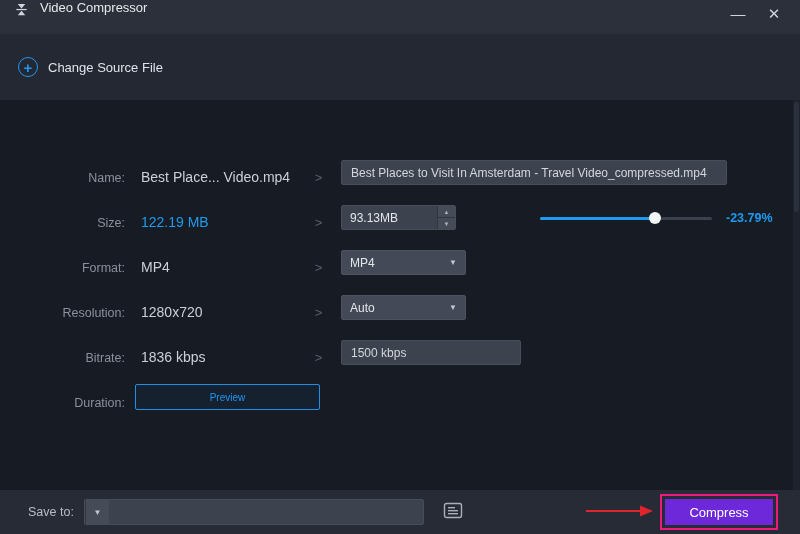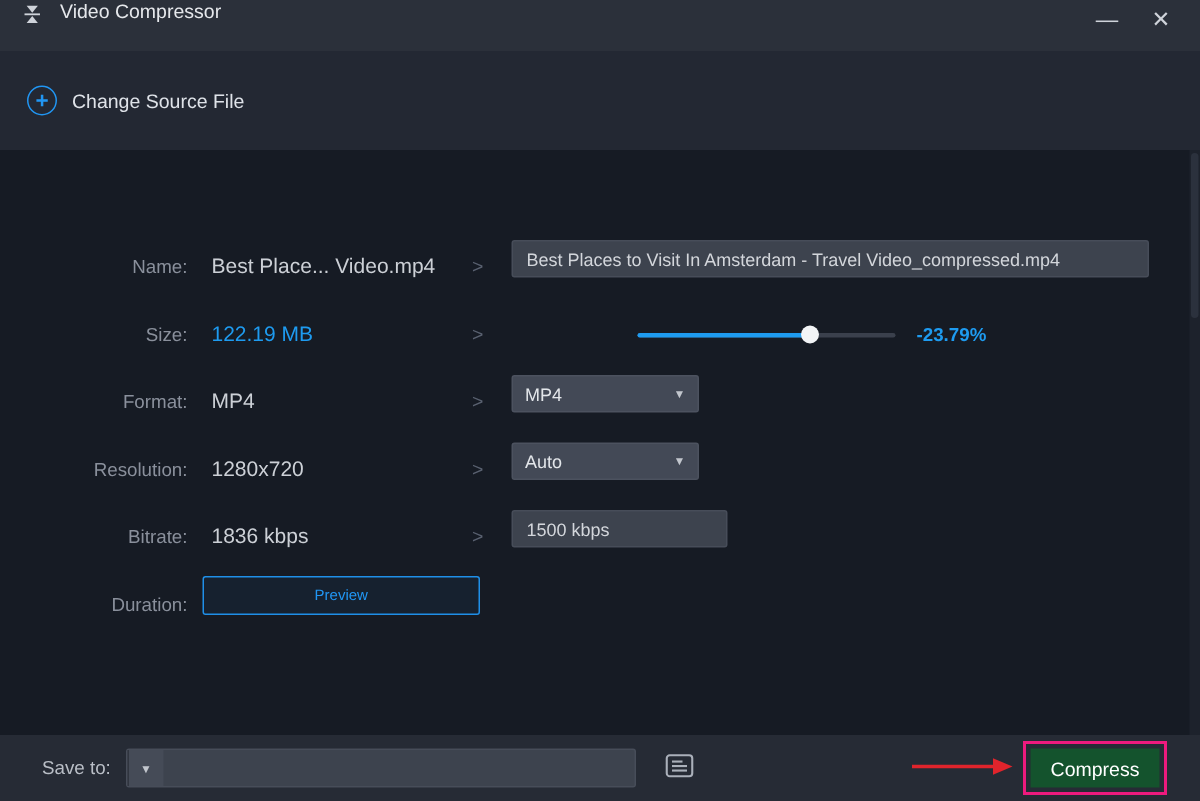"Best Places to Visit In" .name-input { width: 425px -> 386px }
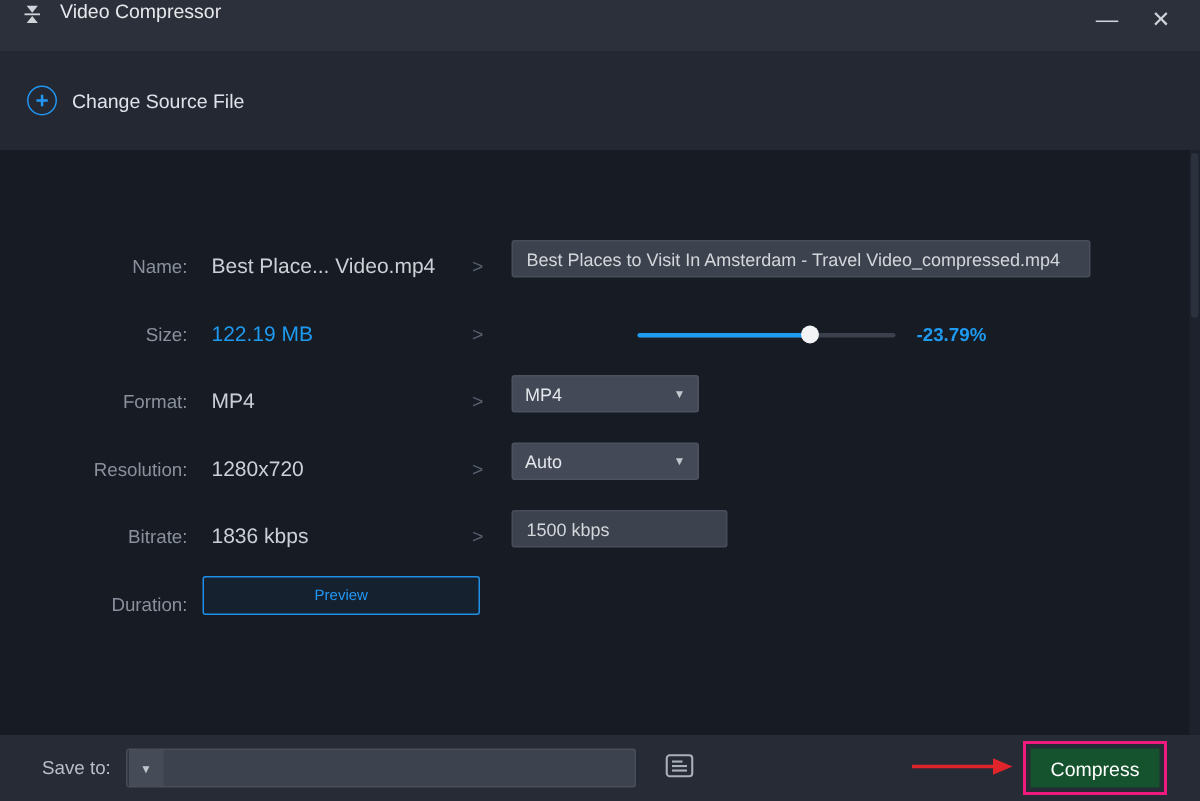"93.13MB" div.spinbox { html: none -> <div> <input> <div> <button>▲</button> <button>▼</button> </div> </div> }
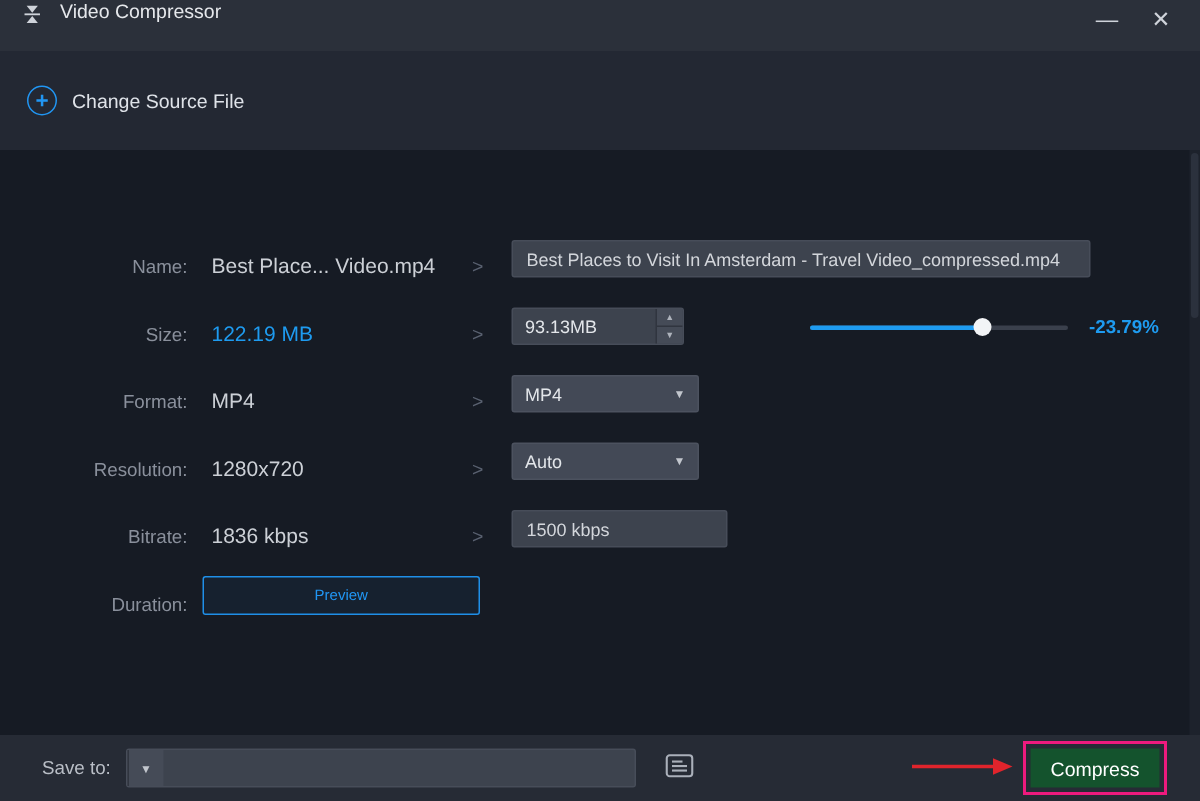"1500 kbps" .bitrate-input { width: 144px -> 180px }
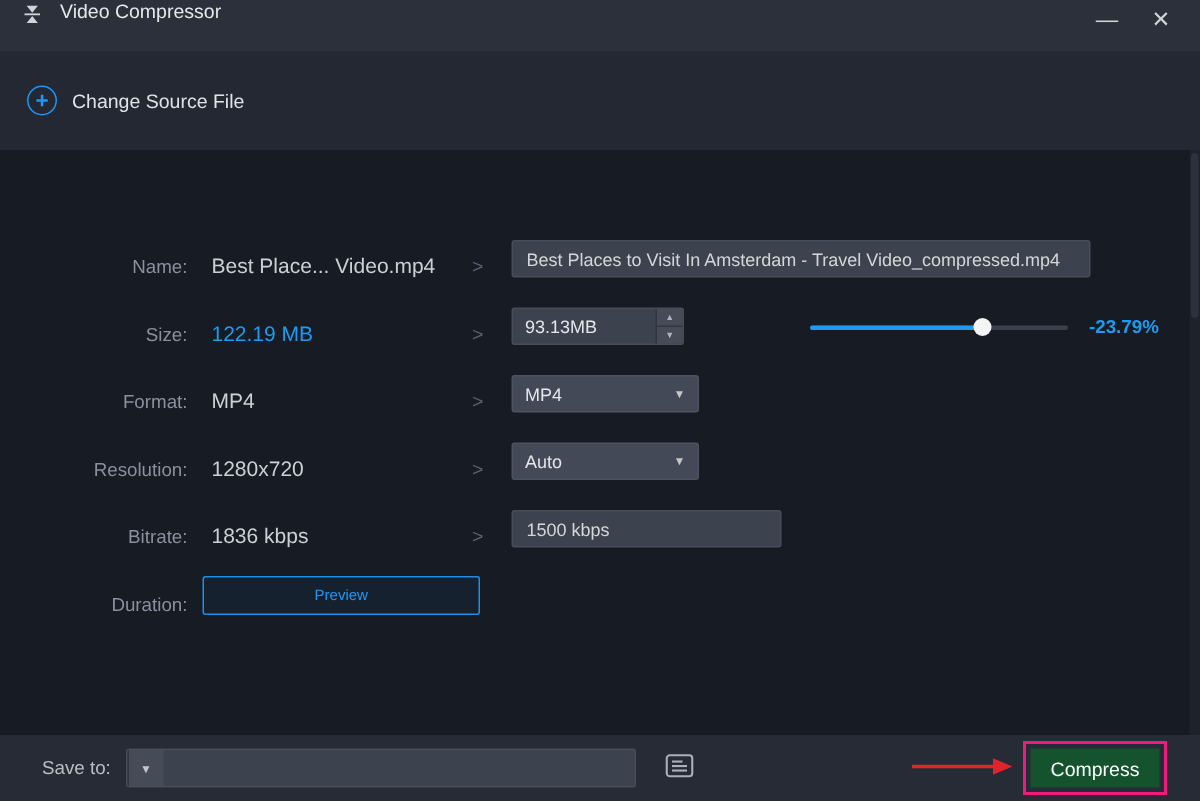"Compress" .compress-btn { background: #14532d -> #6d28d9; width: 86px -> 108px }
